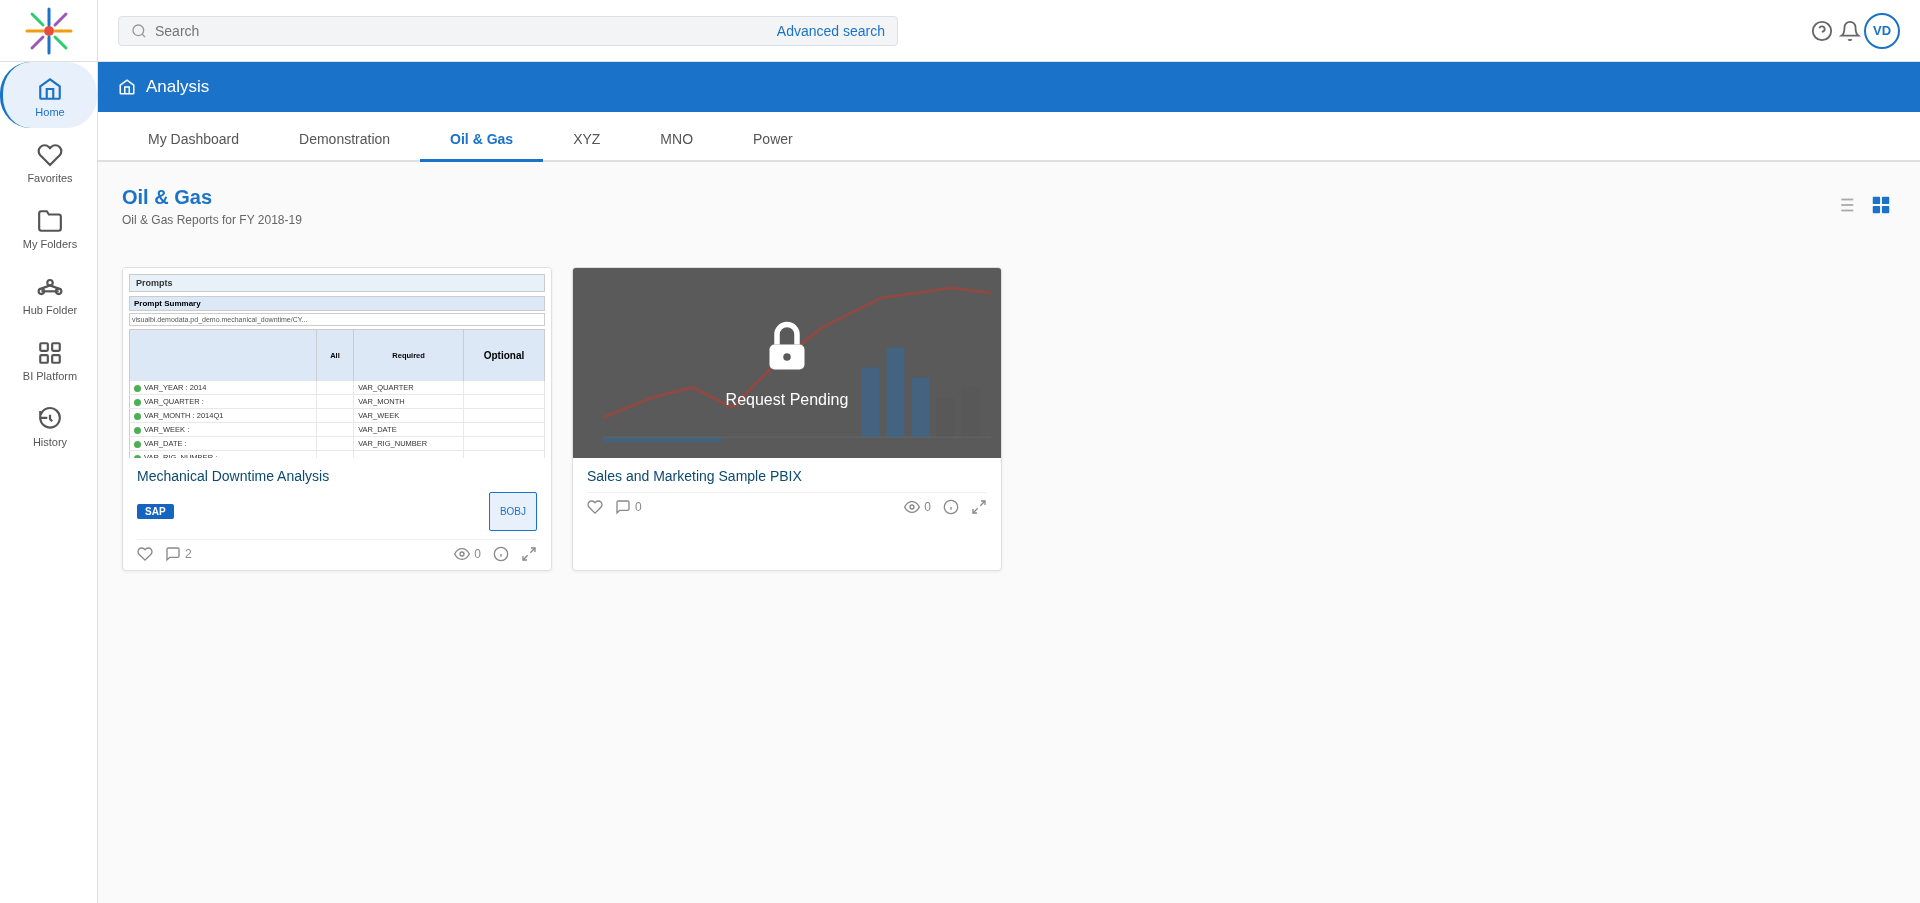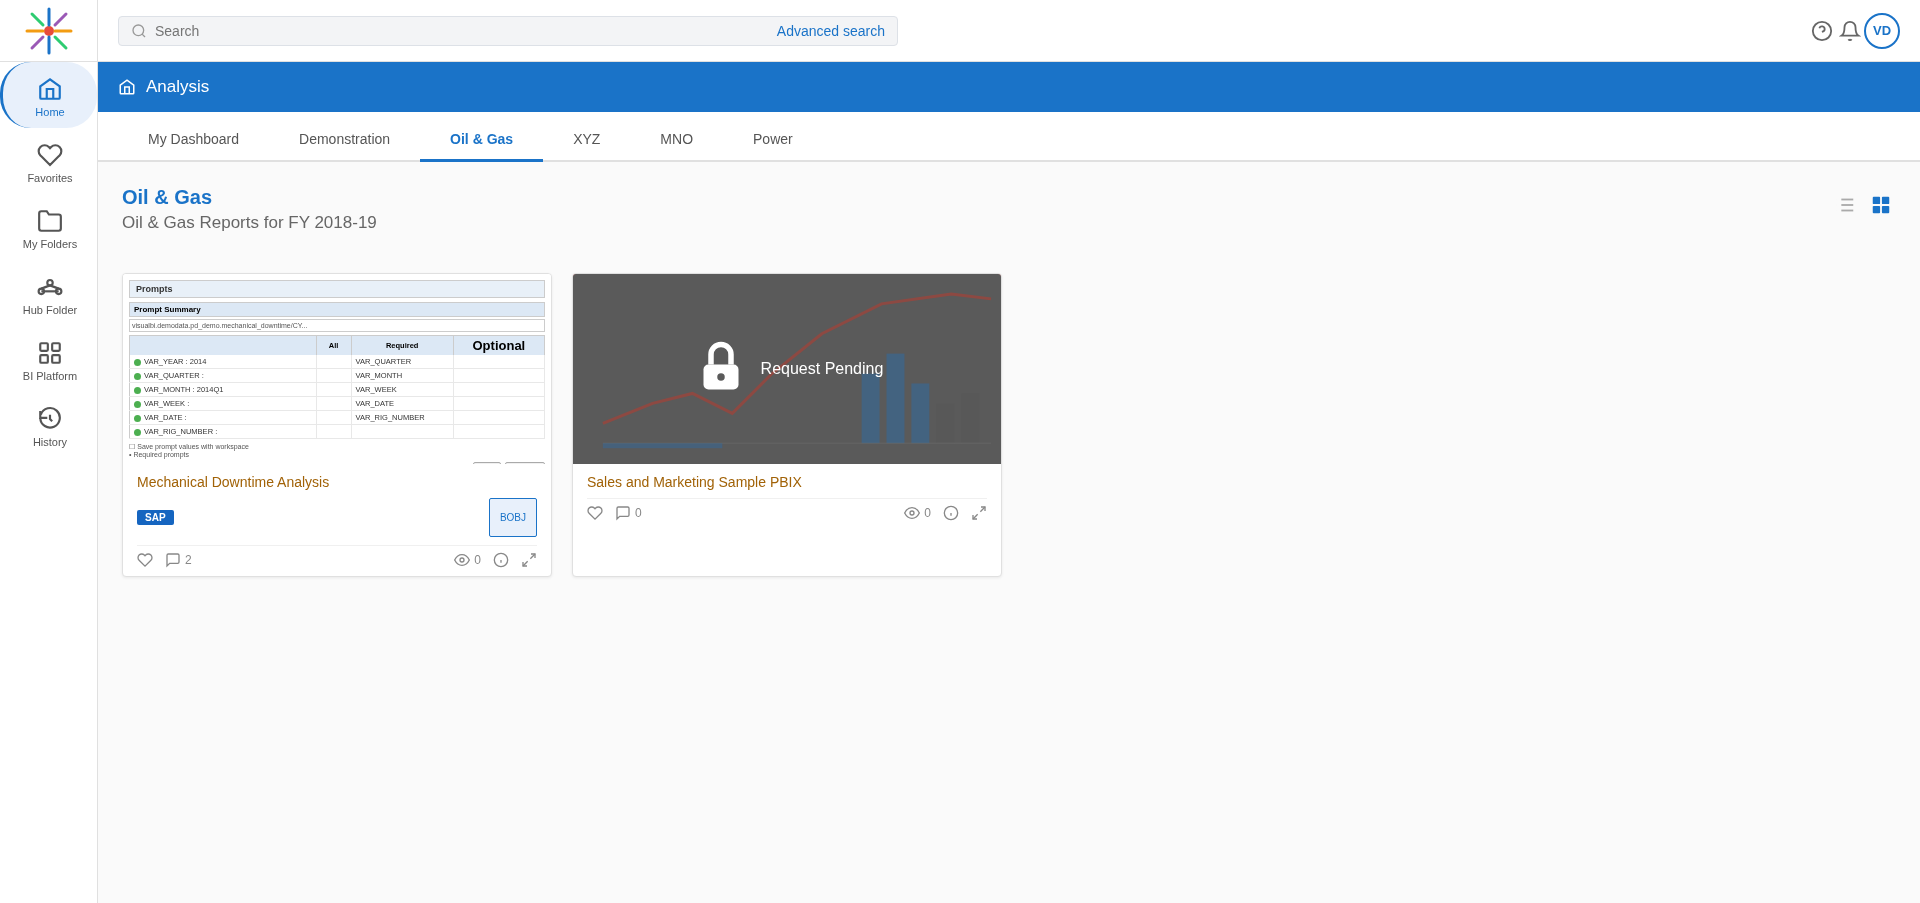"Oil & Gas Reports for" .section-subtitle { font-size: 17px -> 12px }
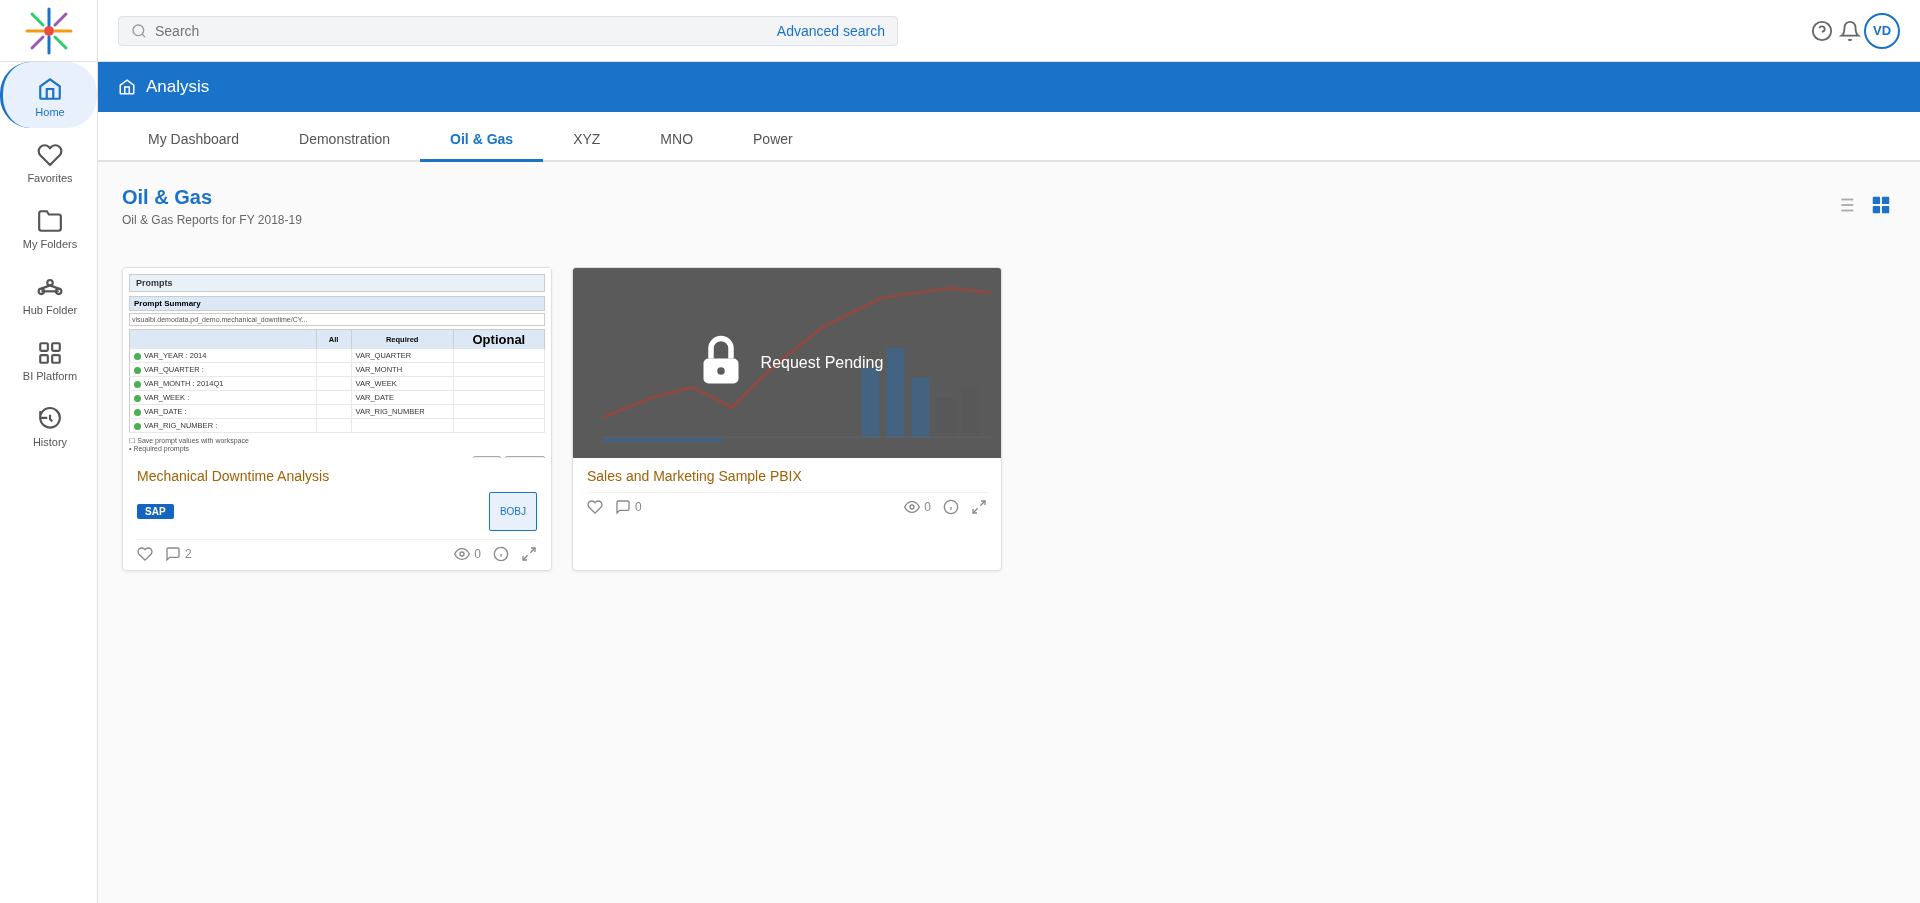"Optional" th { font-size: 13px -> 10px; padding: 2px 8px -> 20px 8px }
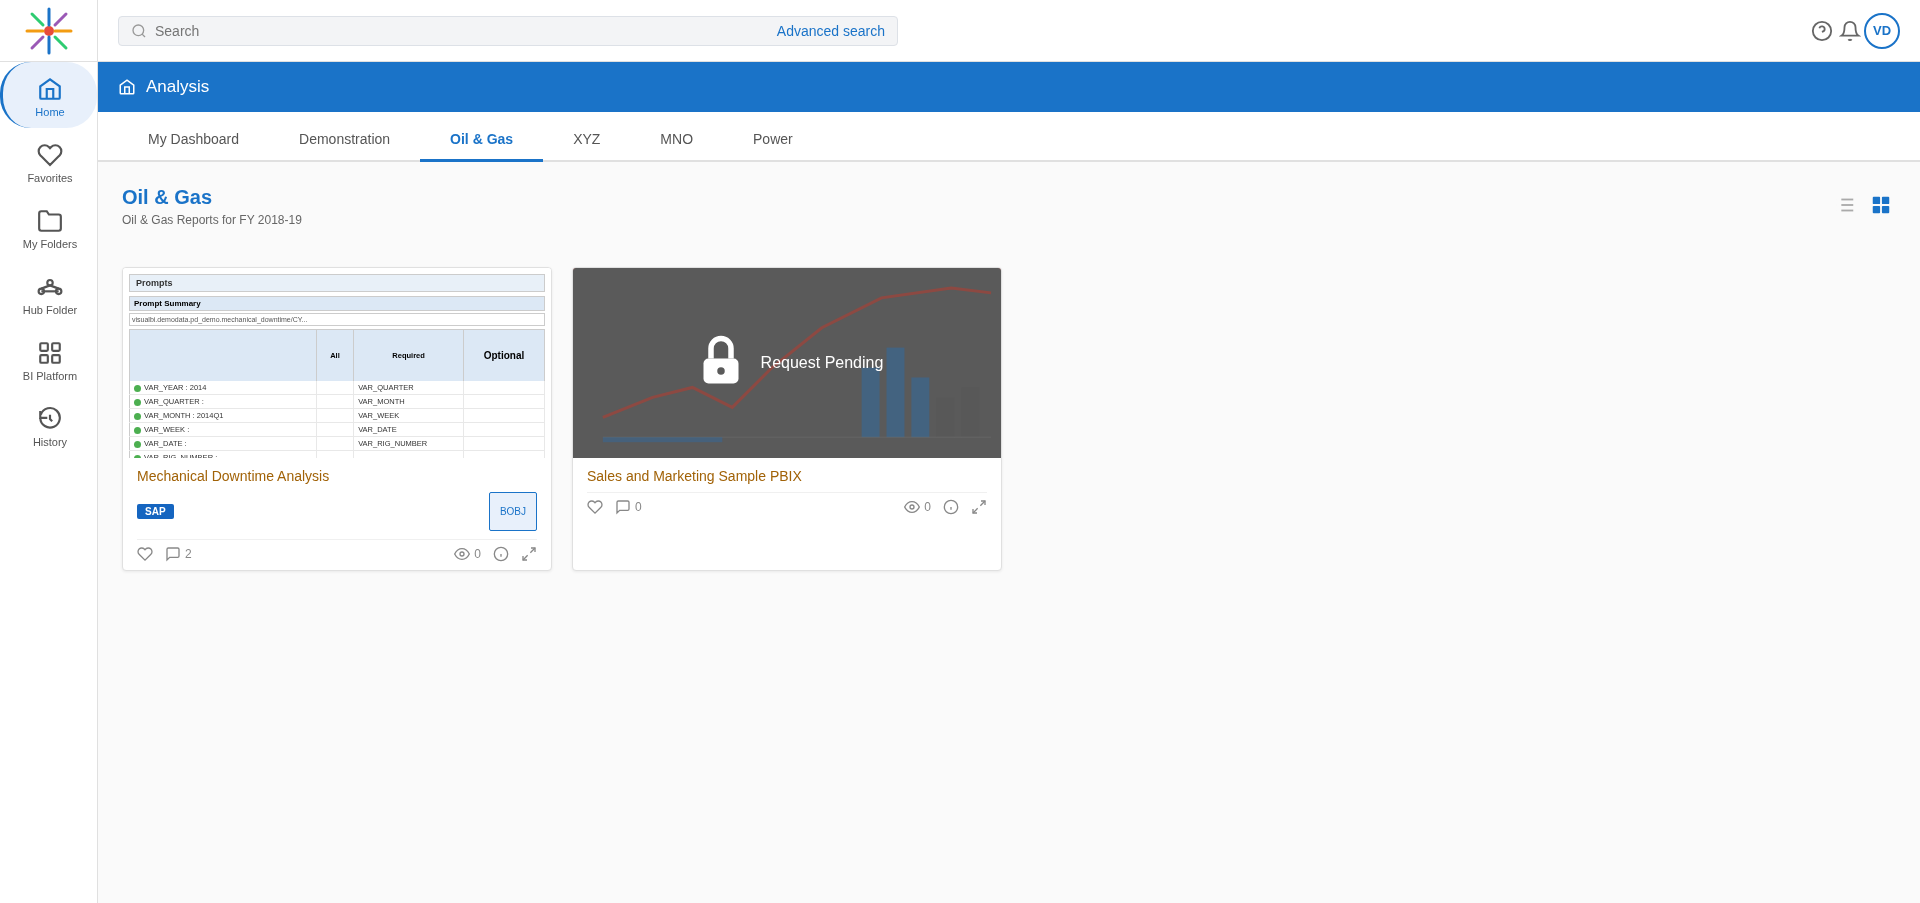"Request Pending" .lock-overlay { flex-direction: row -> column }
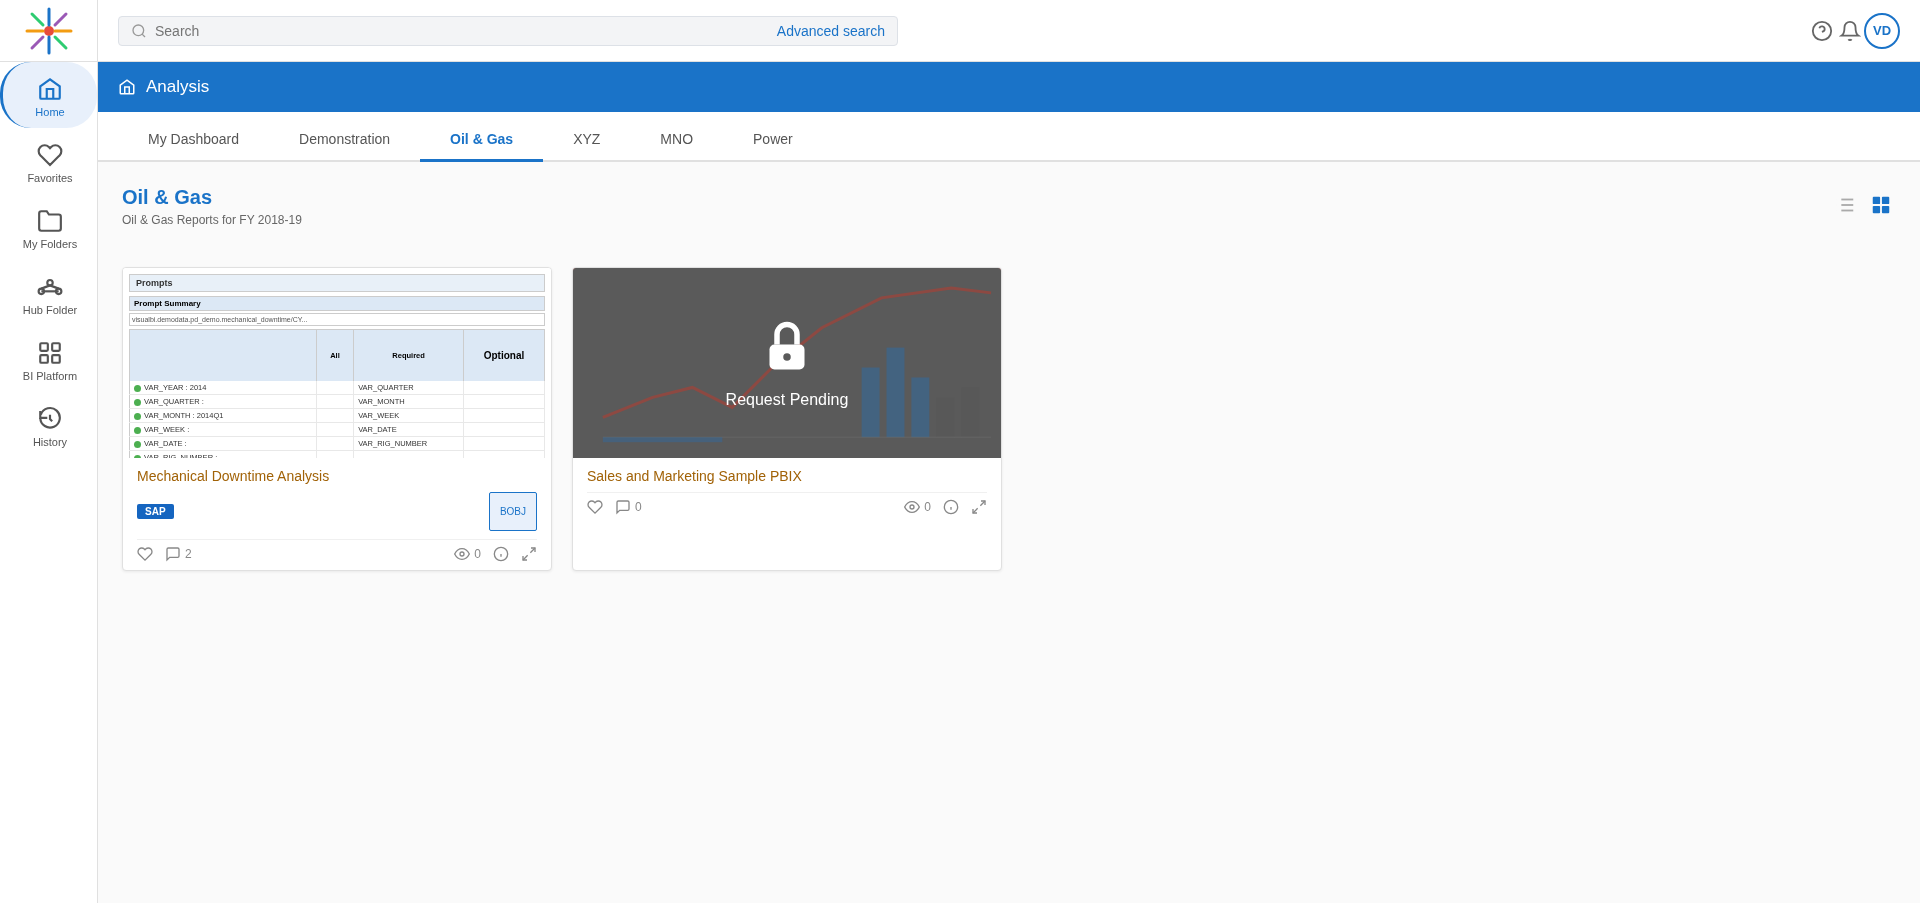"Mechanical Downtime Analysis" .card-title { color: #a16207 -> #0c4a6e }
